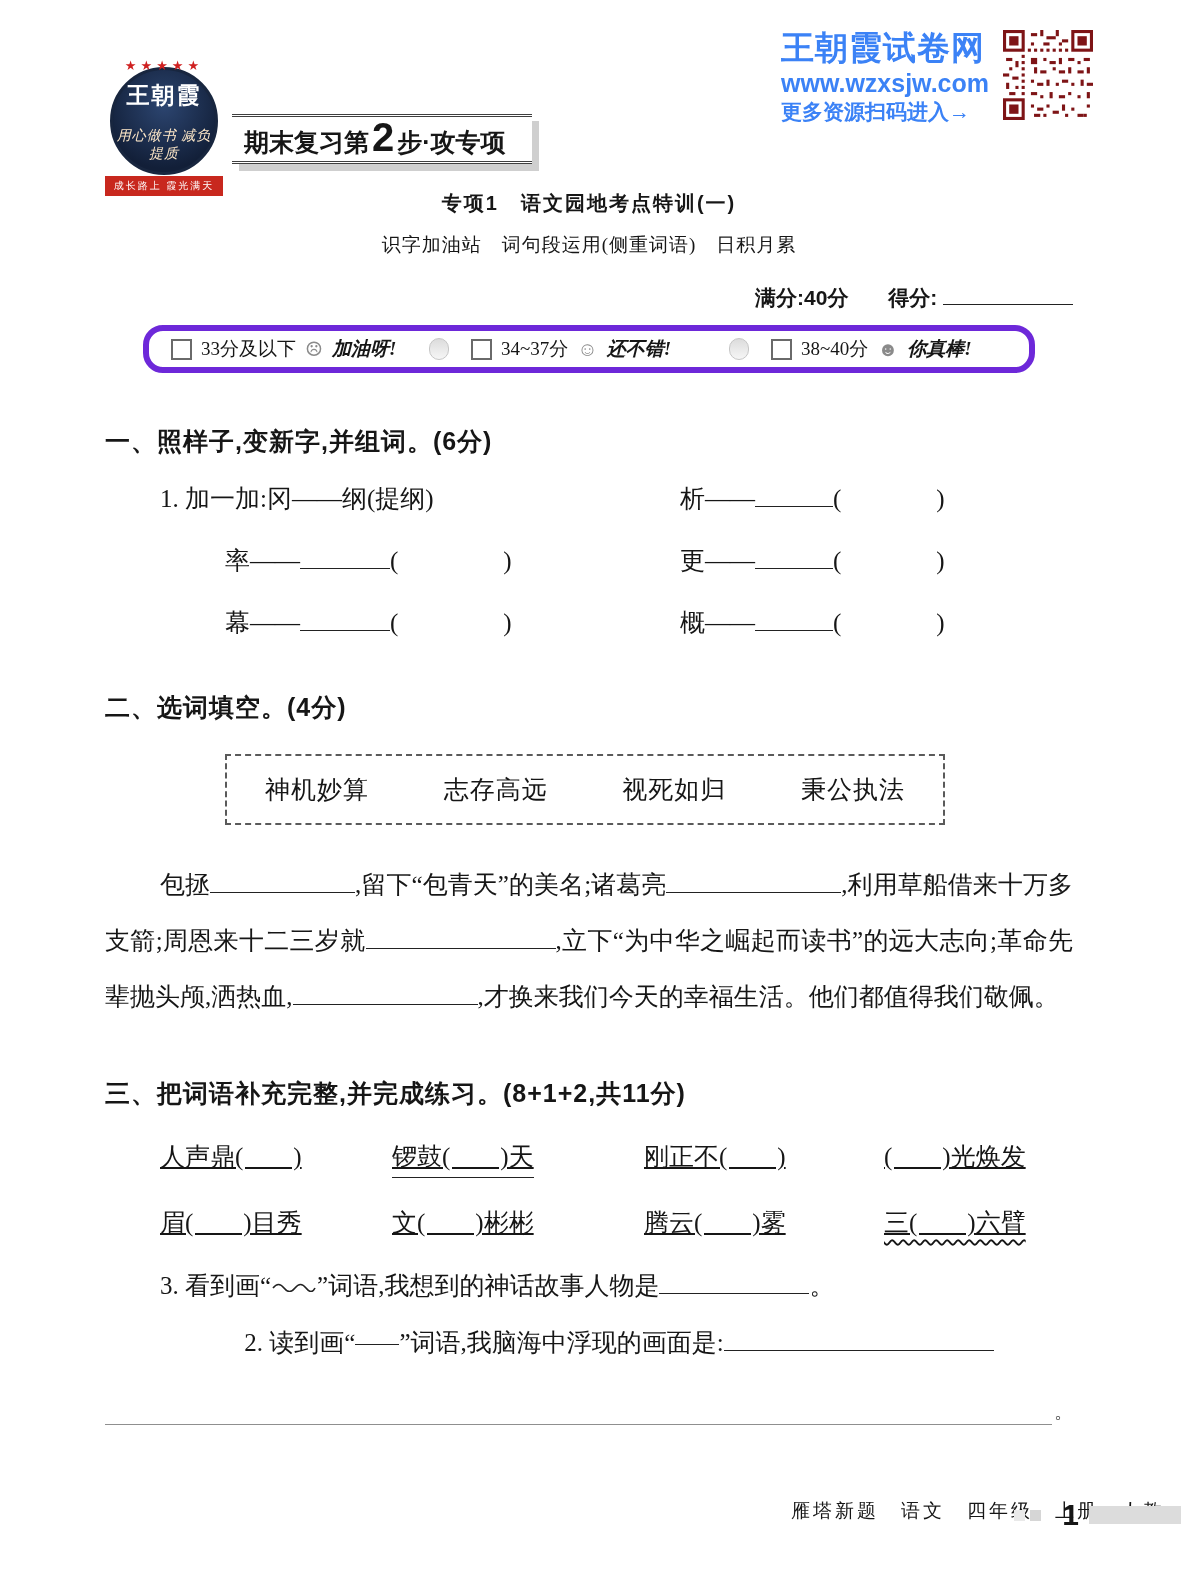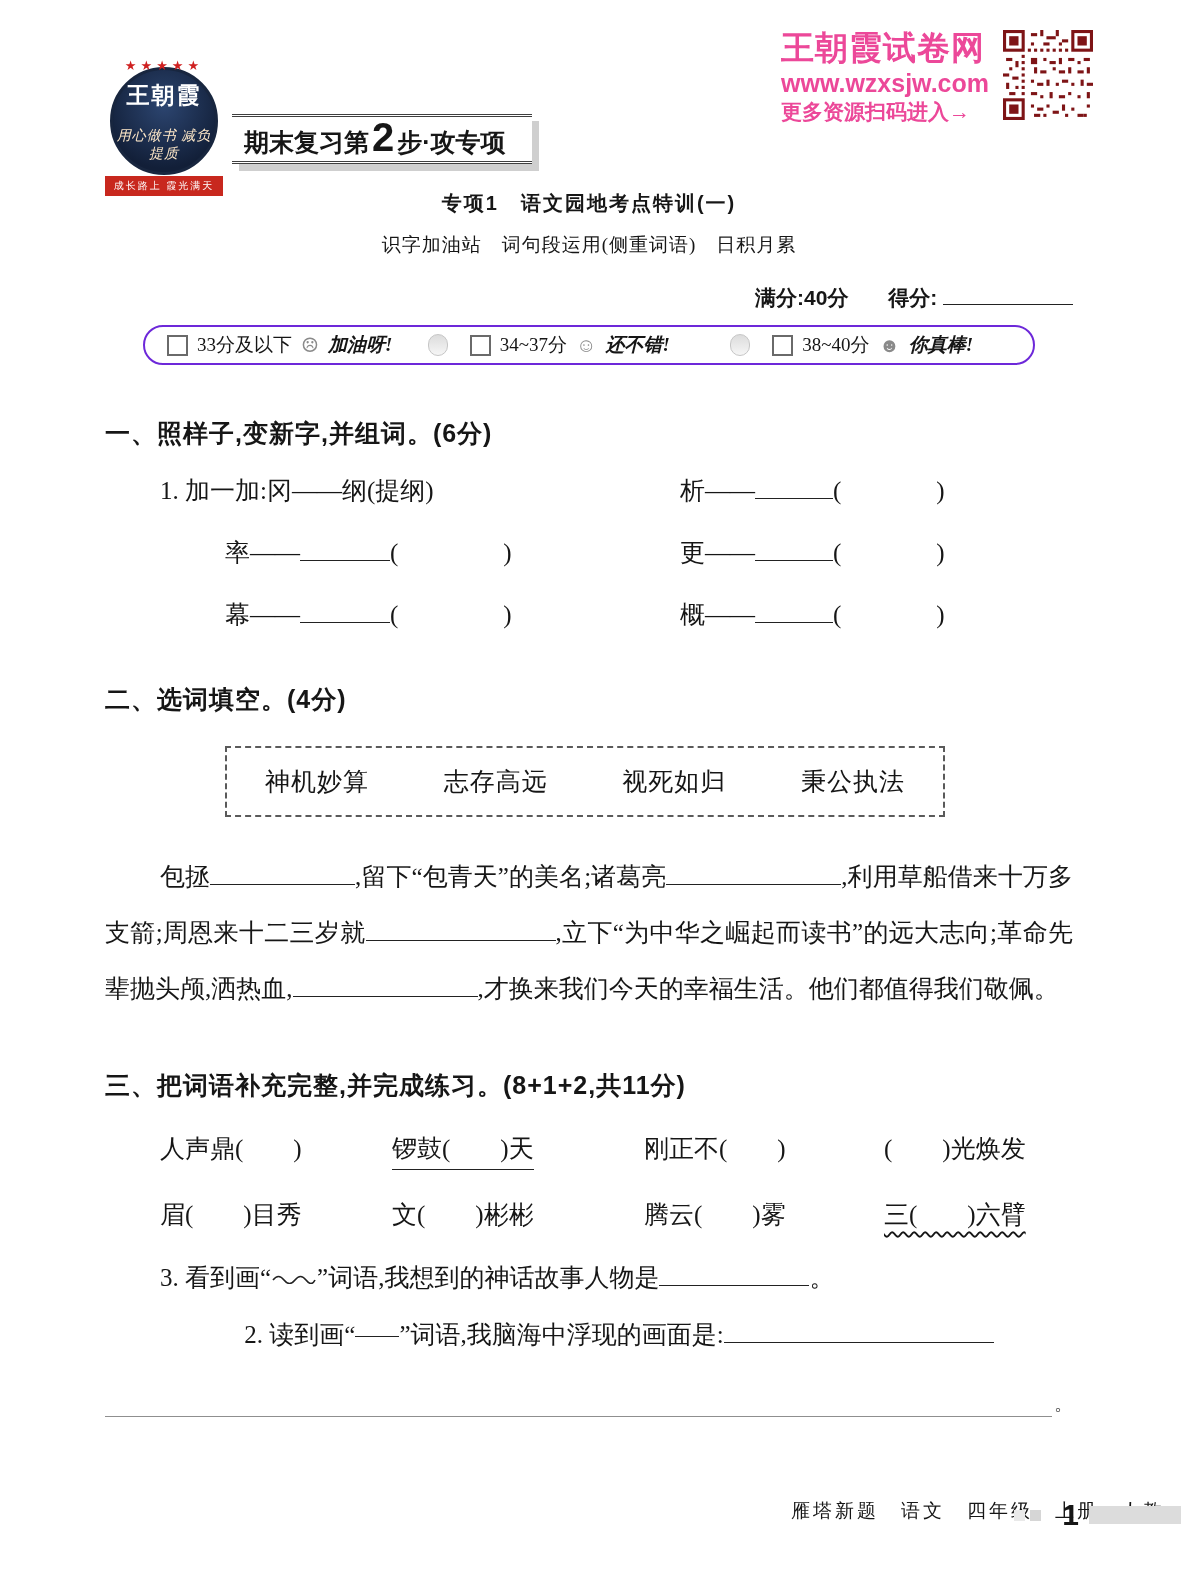"王朝霞试卷网" .brand-text { color: #ec4899 -> #3b82f6 }
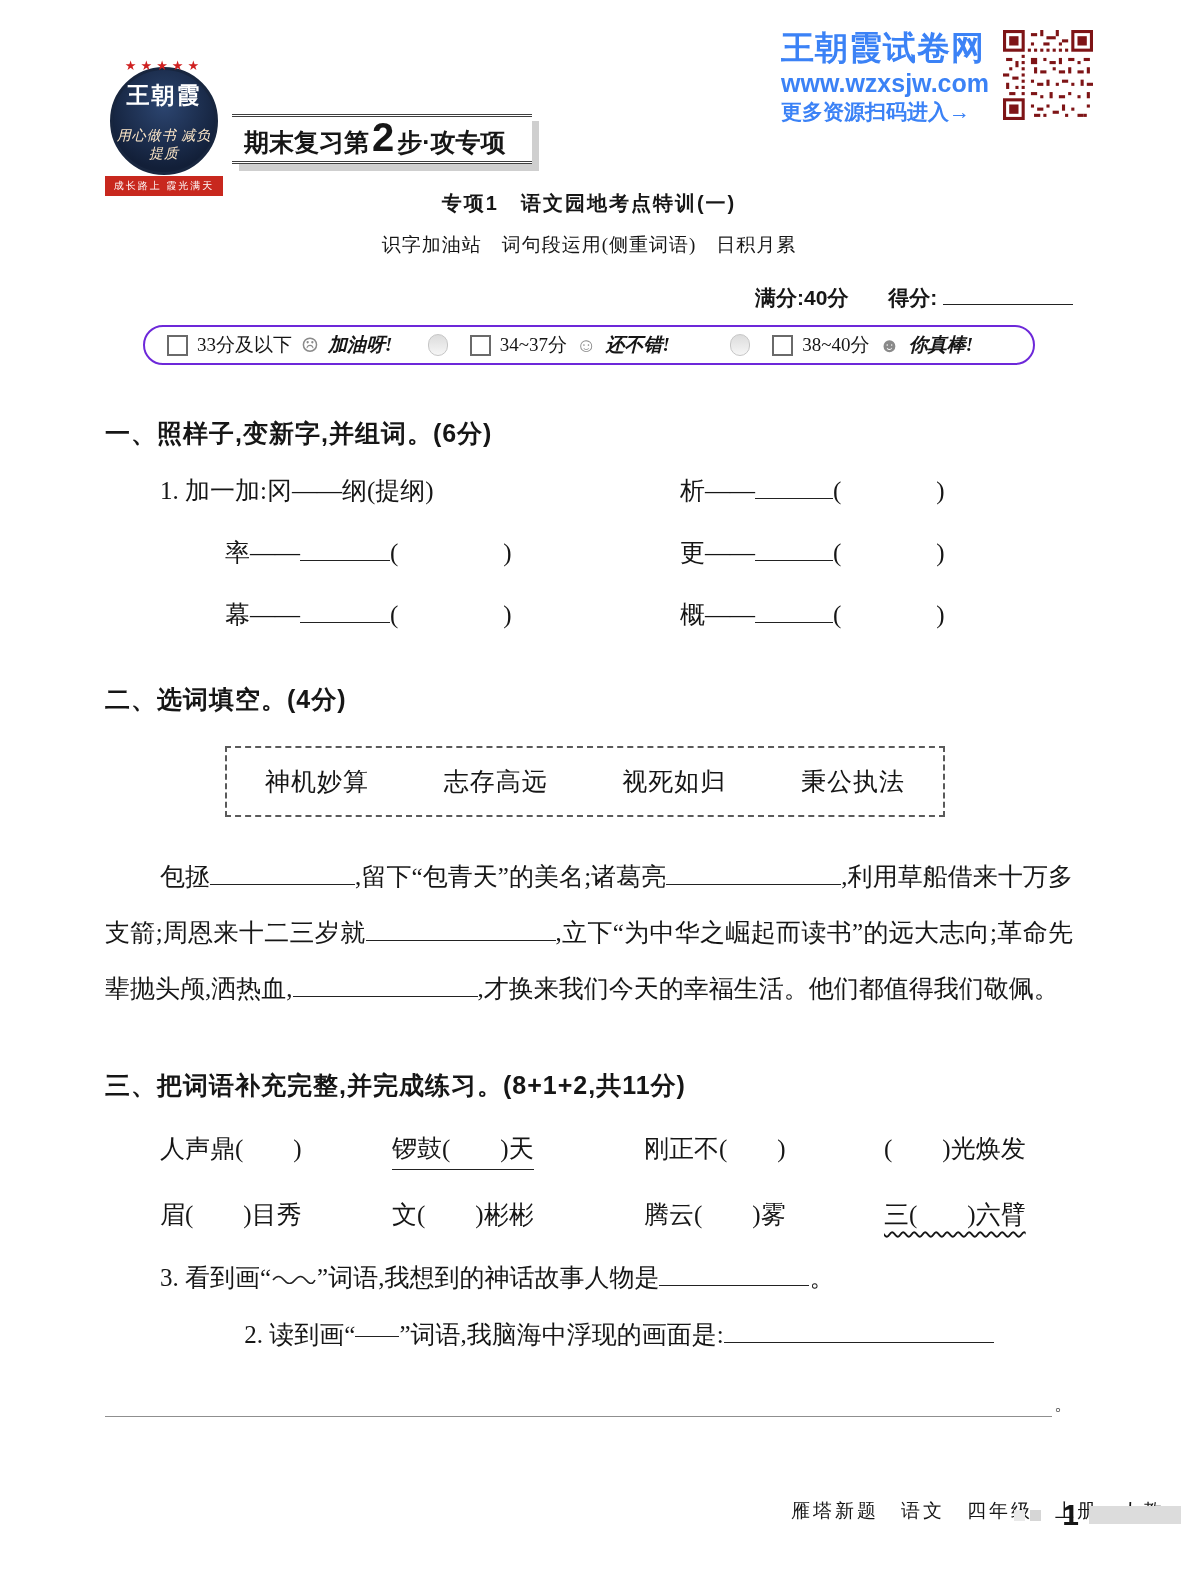"33分及以下" .score-band { border: 2px solid #6d28d9 -> 6px solid #6d28d9 }
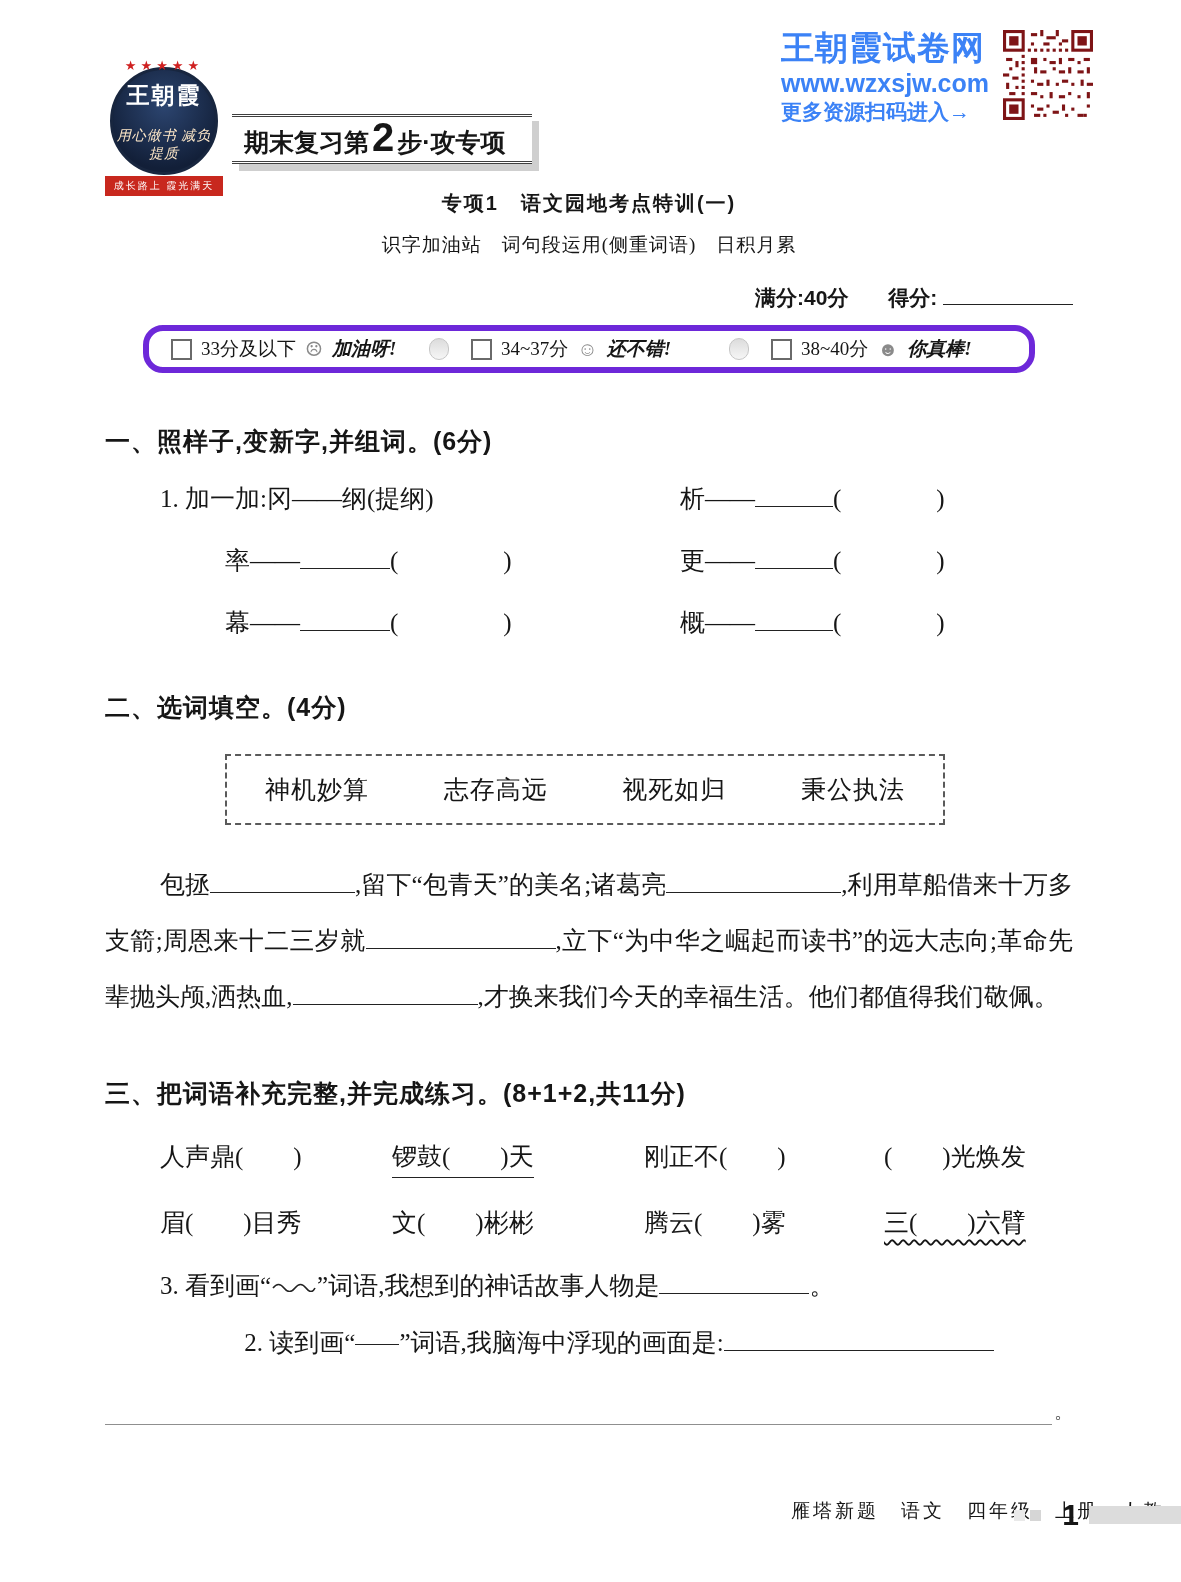"人声鼎( )" .w-grid { text-decoration: none -> underline }
